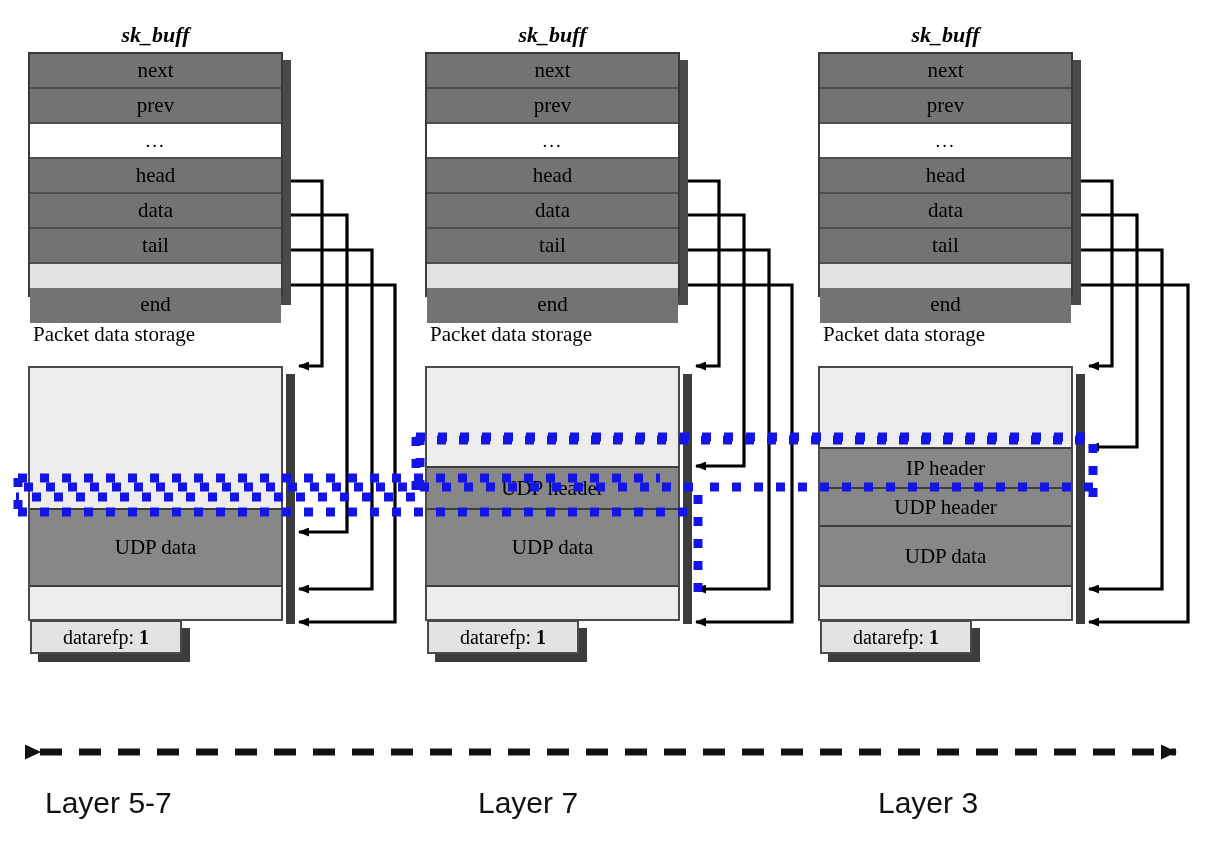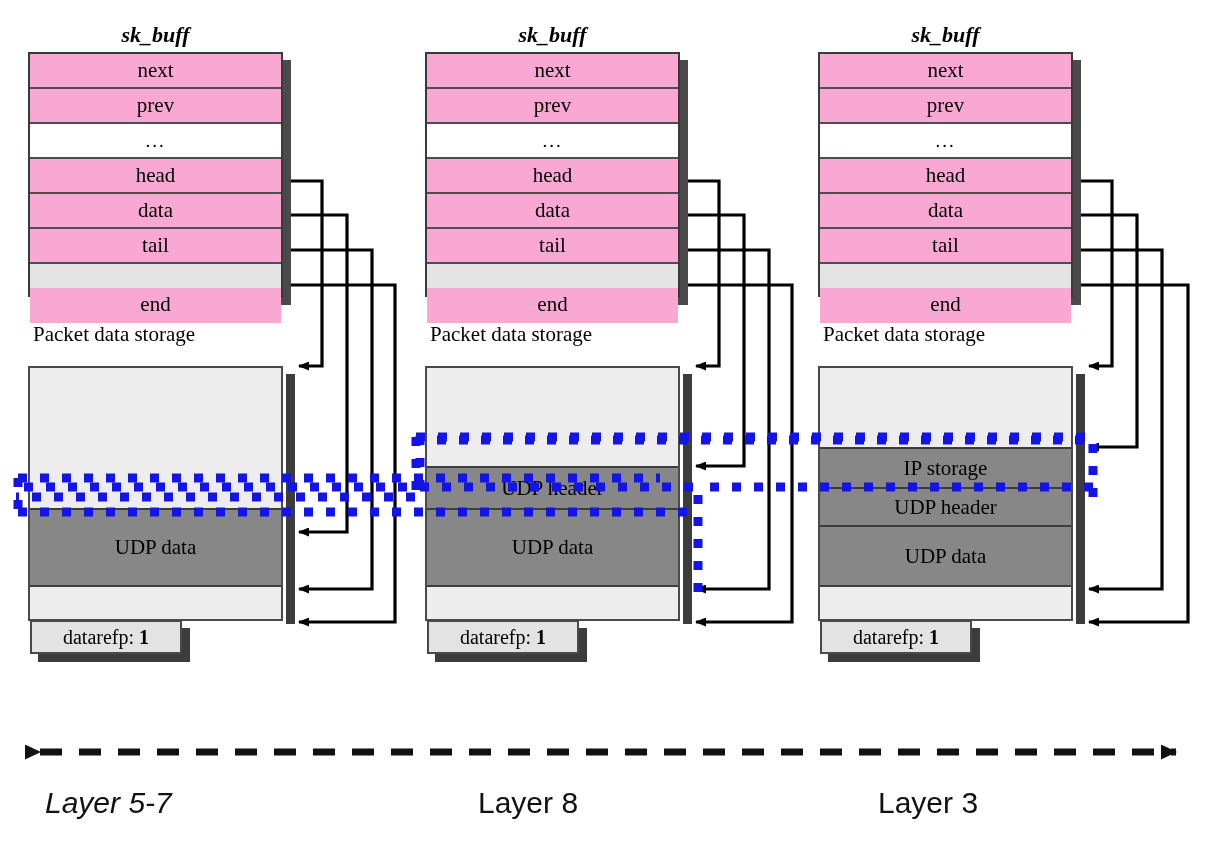"next" .skb-row { background: #f9a8d4 -> #737373 }
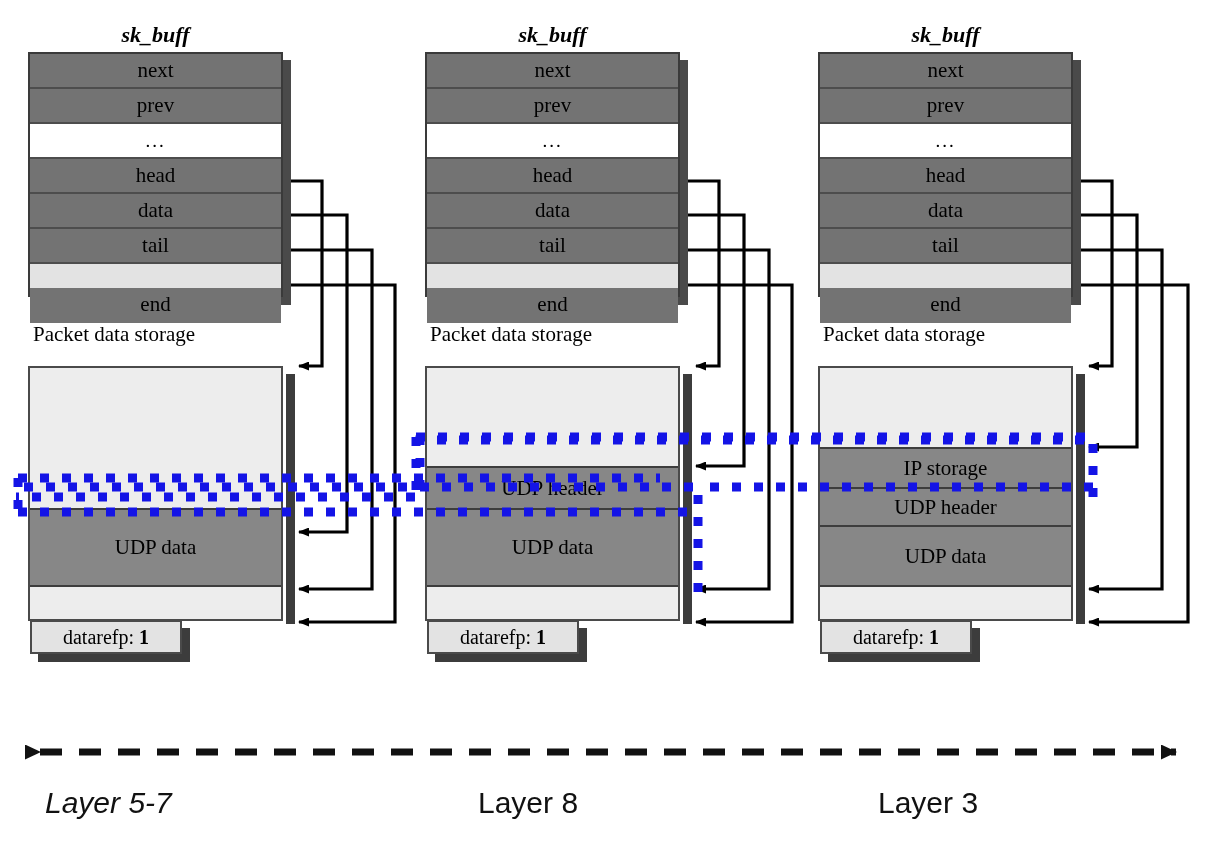"IP storage" div.seg { text: storage -> header }
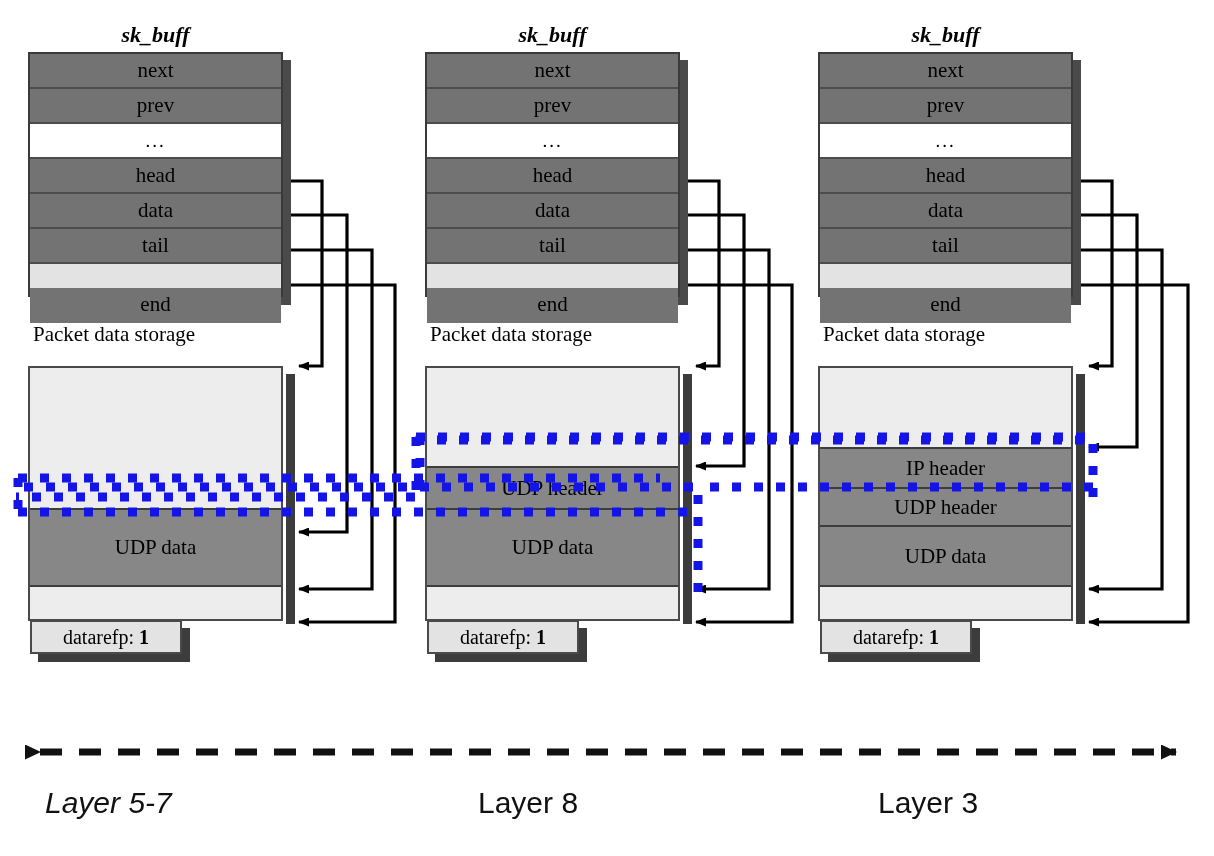"Layer 5-7" div.layer-label { font-style: italic -> none }
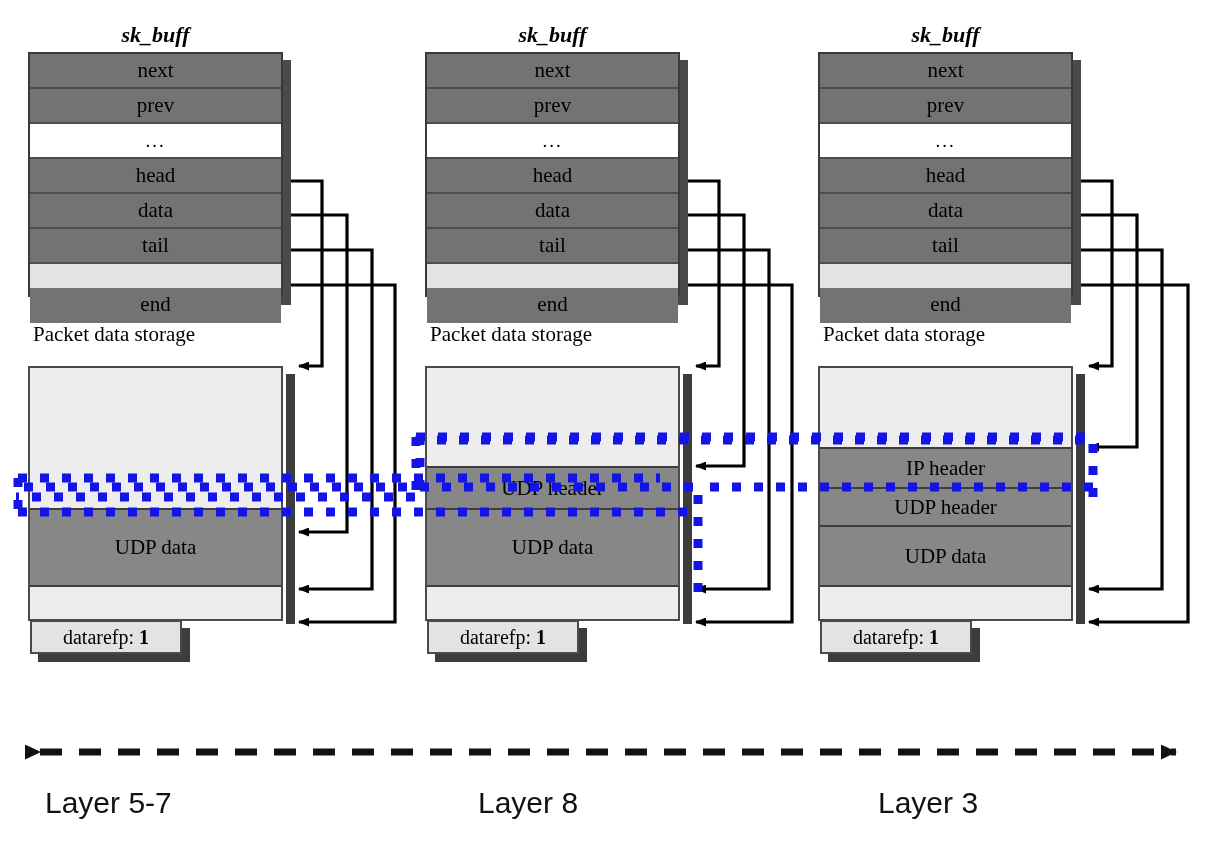"Layer 8" div.layer-label { text: 8 -> 7 }
